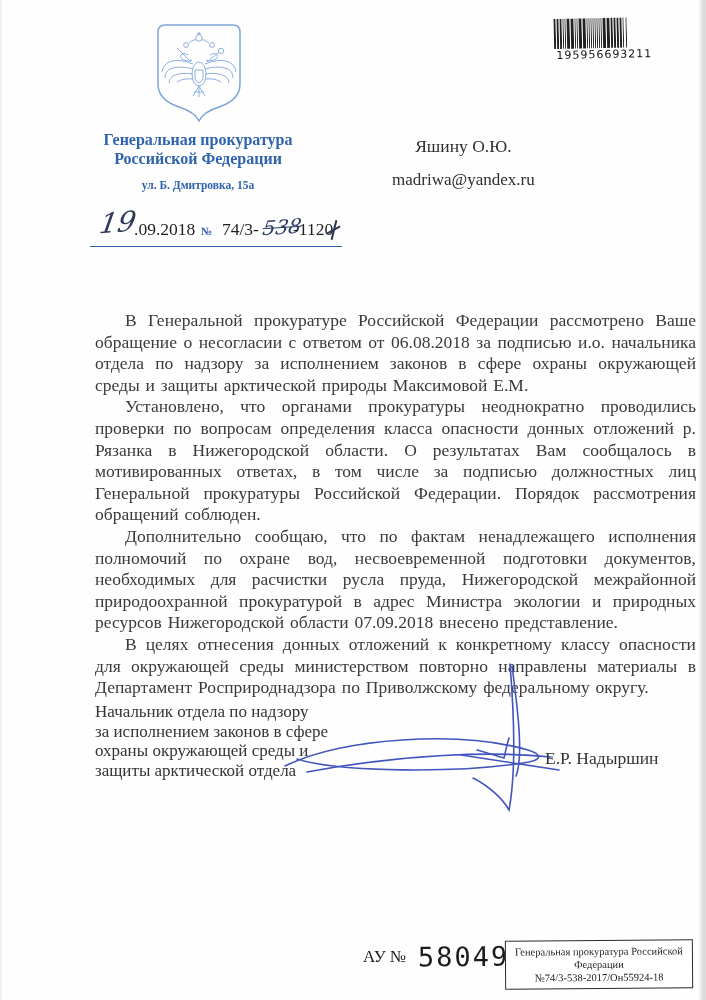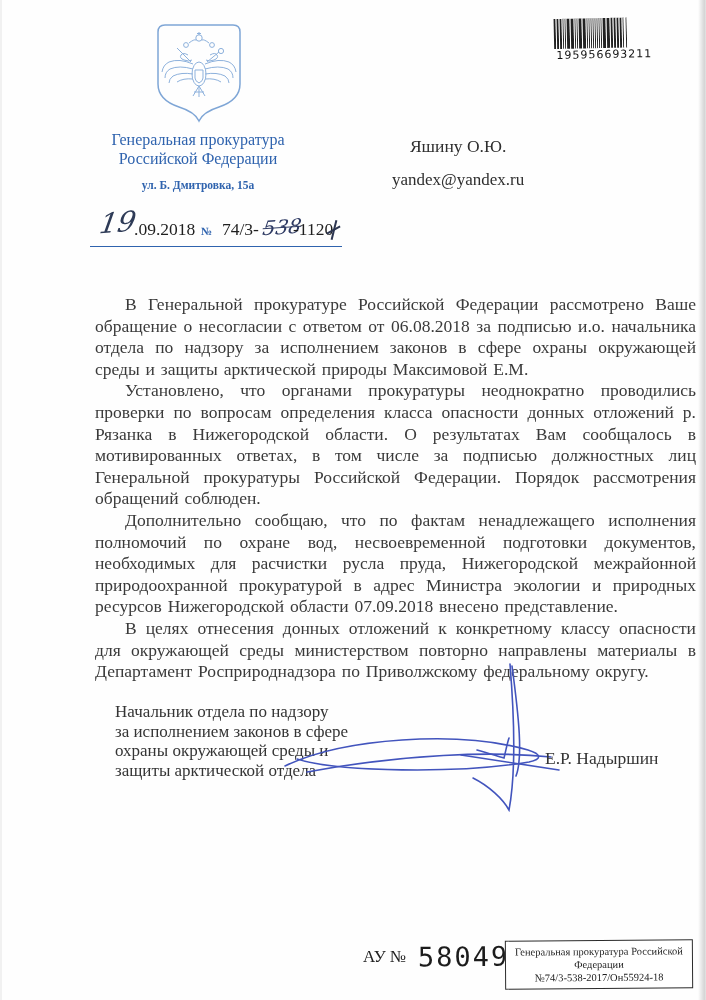"Генеральная прокуратура" .lh-title { font-weight: normal -> bold }
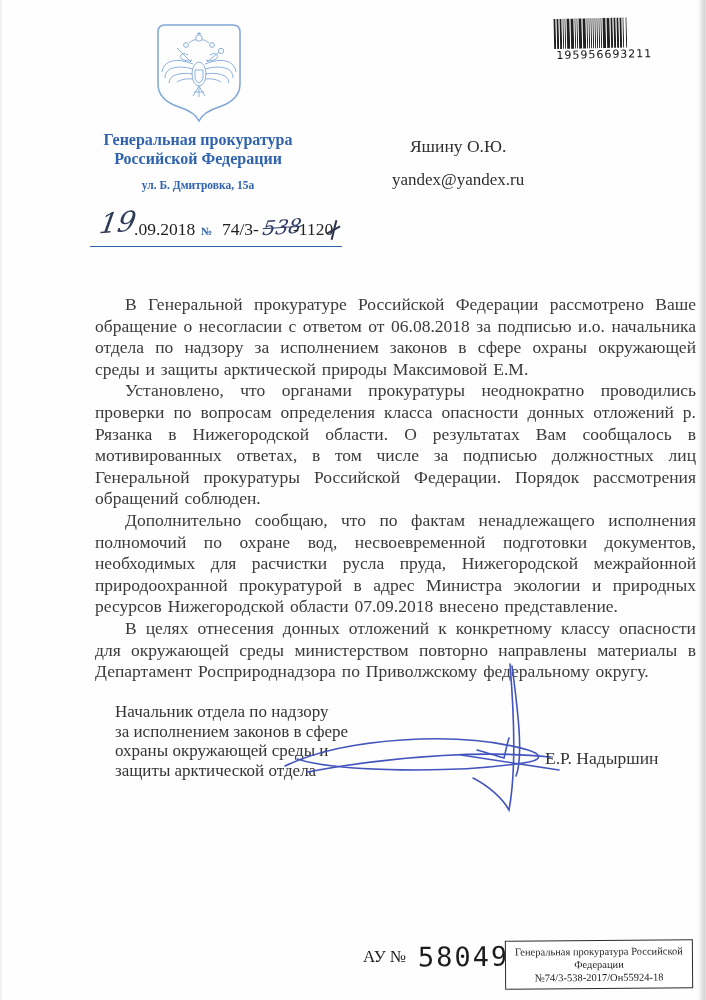"yandex@yandex.ru" div.email { text: yandex@yandex.ru -> madriwa@yandex.ru }
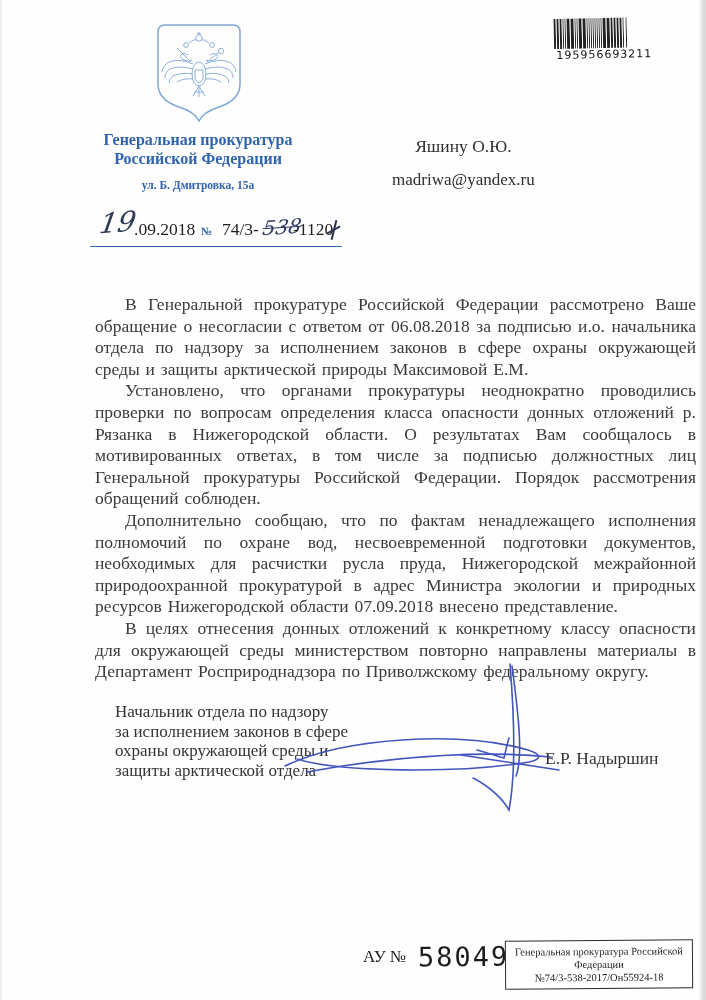"В Генеральной прокуратуре Российской" .body-text { top: 294px -> 310px }
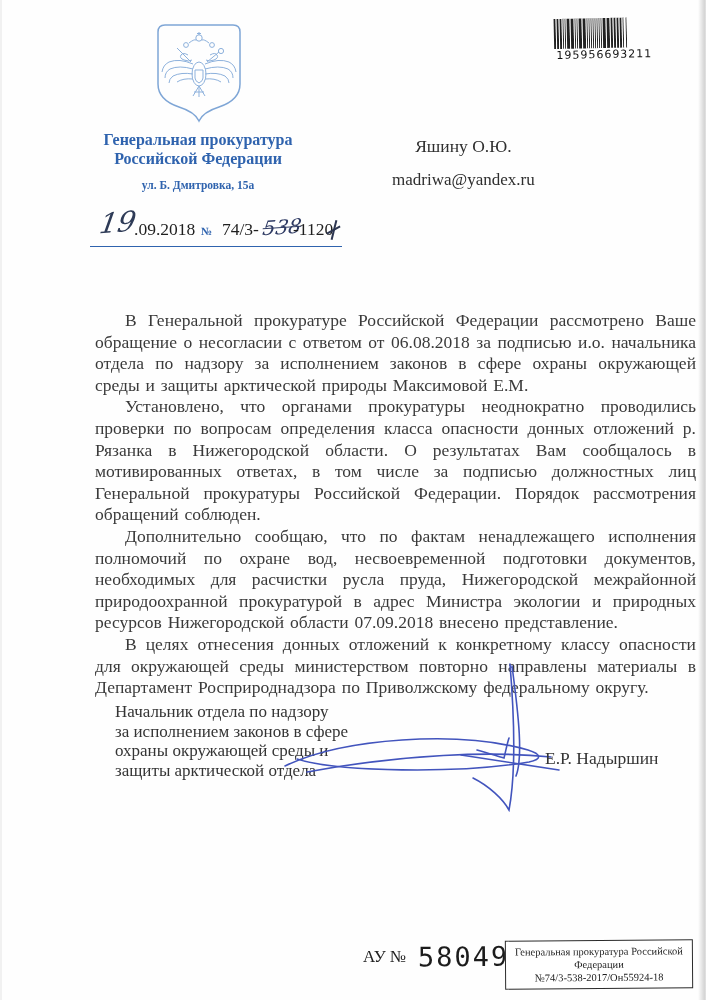"Начальник отдела по надзору" .sig-title { margin-left: 20px -> none }
